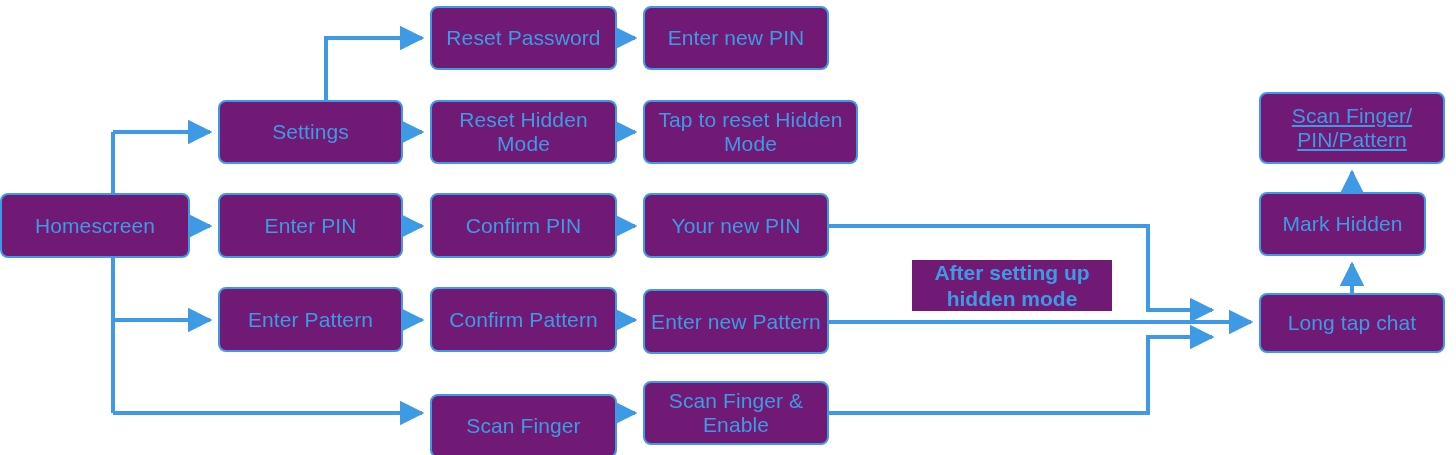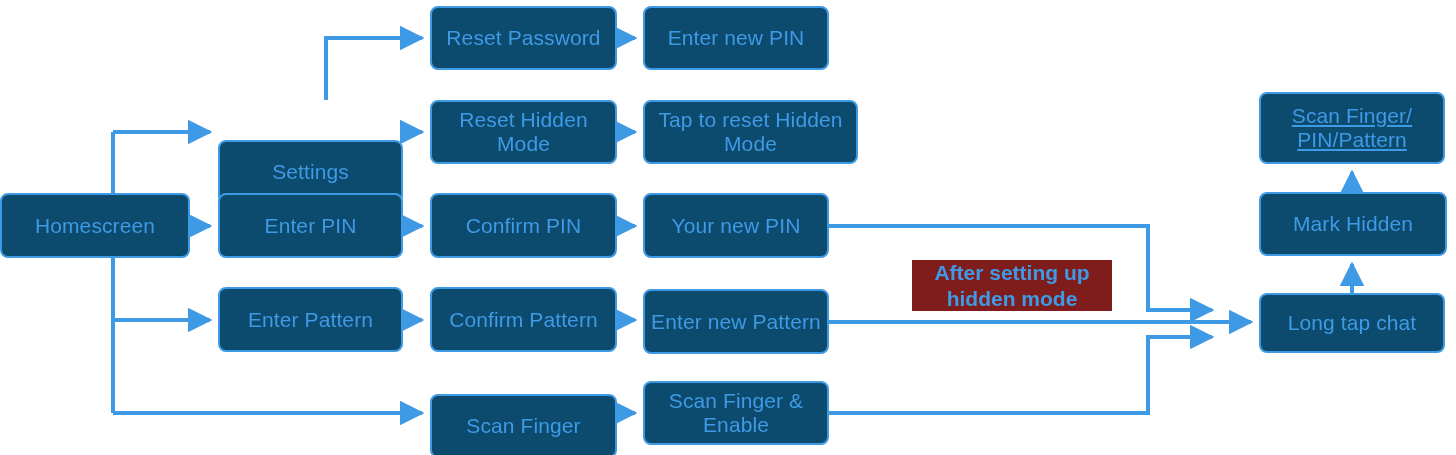"Reset Password" .node { background: #0c4a6e -> #701a75 }
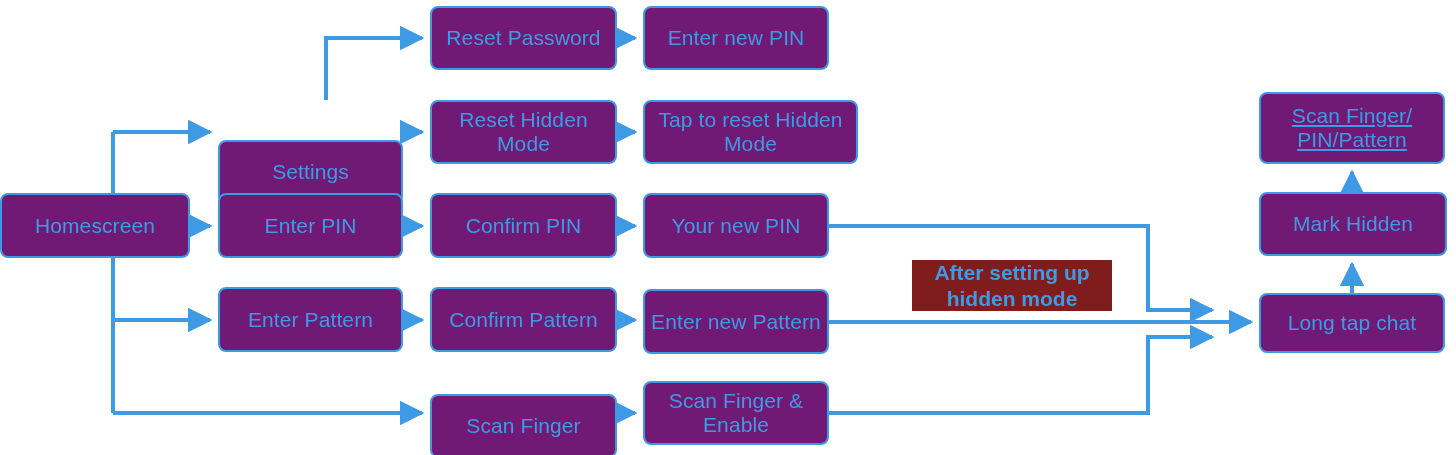"Settings" div.node { margin-top: 40px -> none }
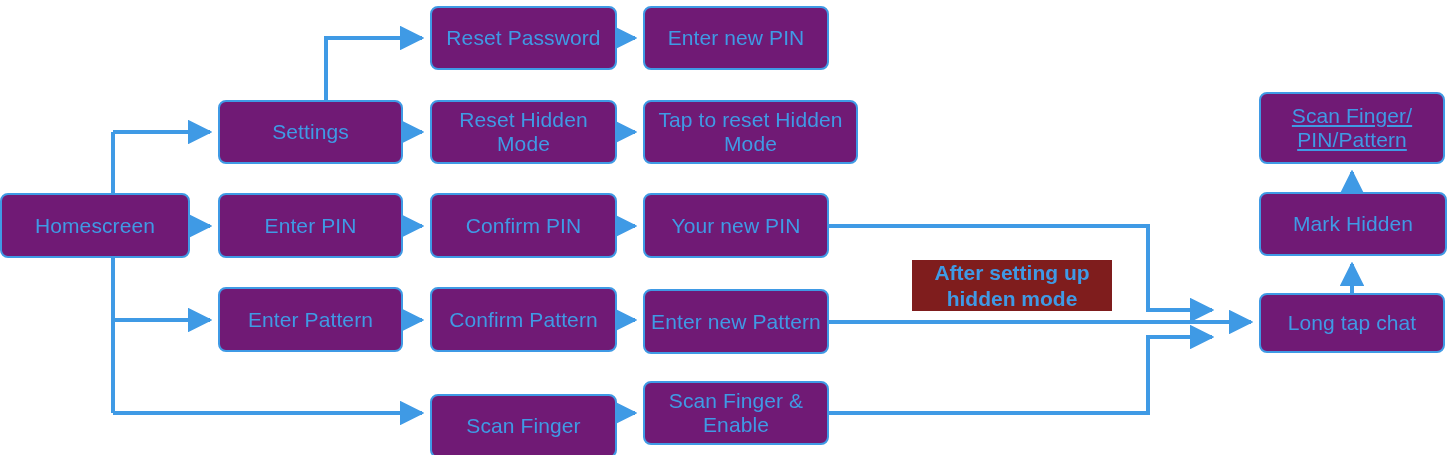"Mark Hidden" div.node { width: 188px -> 167px }
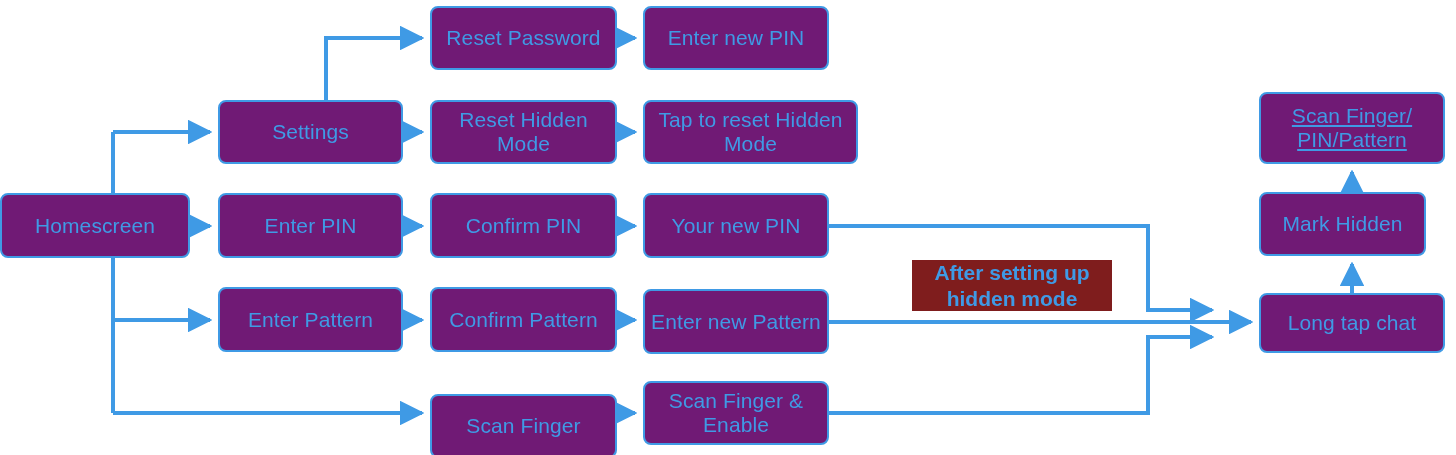"After setting up" .edge-label { background: #7f1d1d -> #701a75 }
